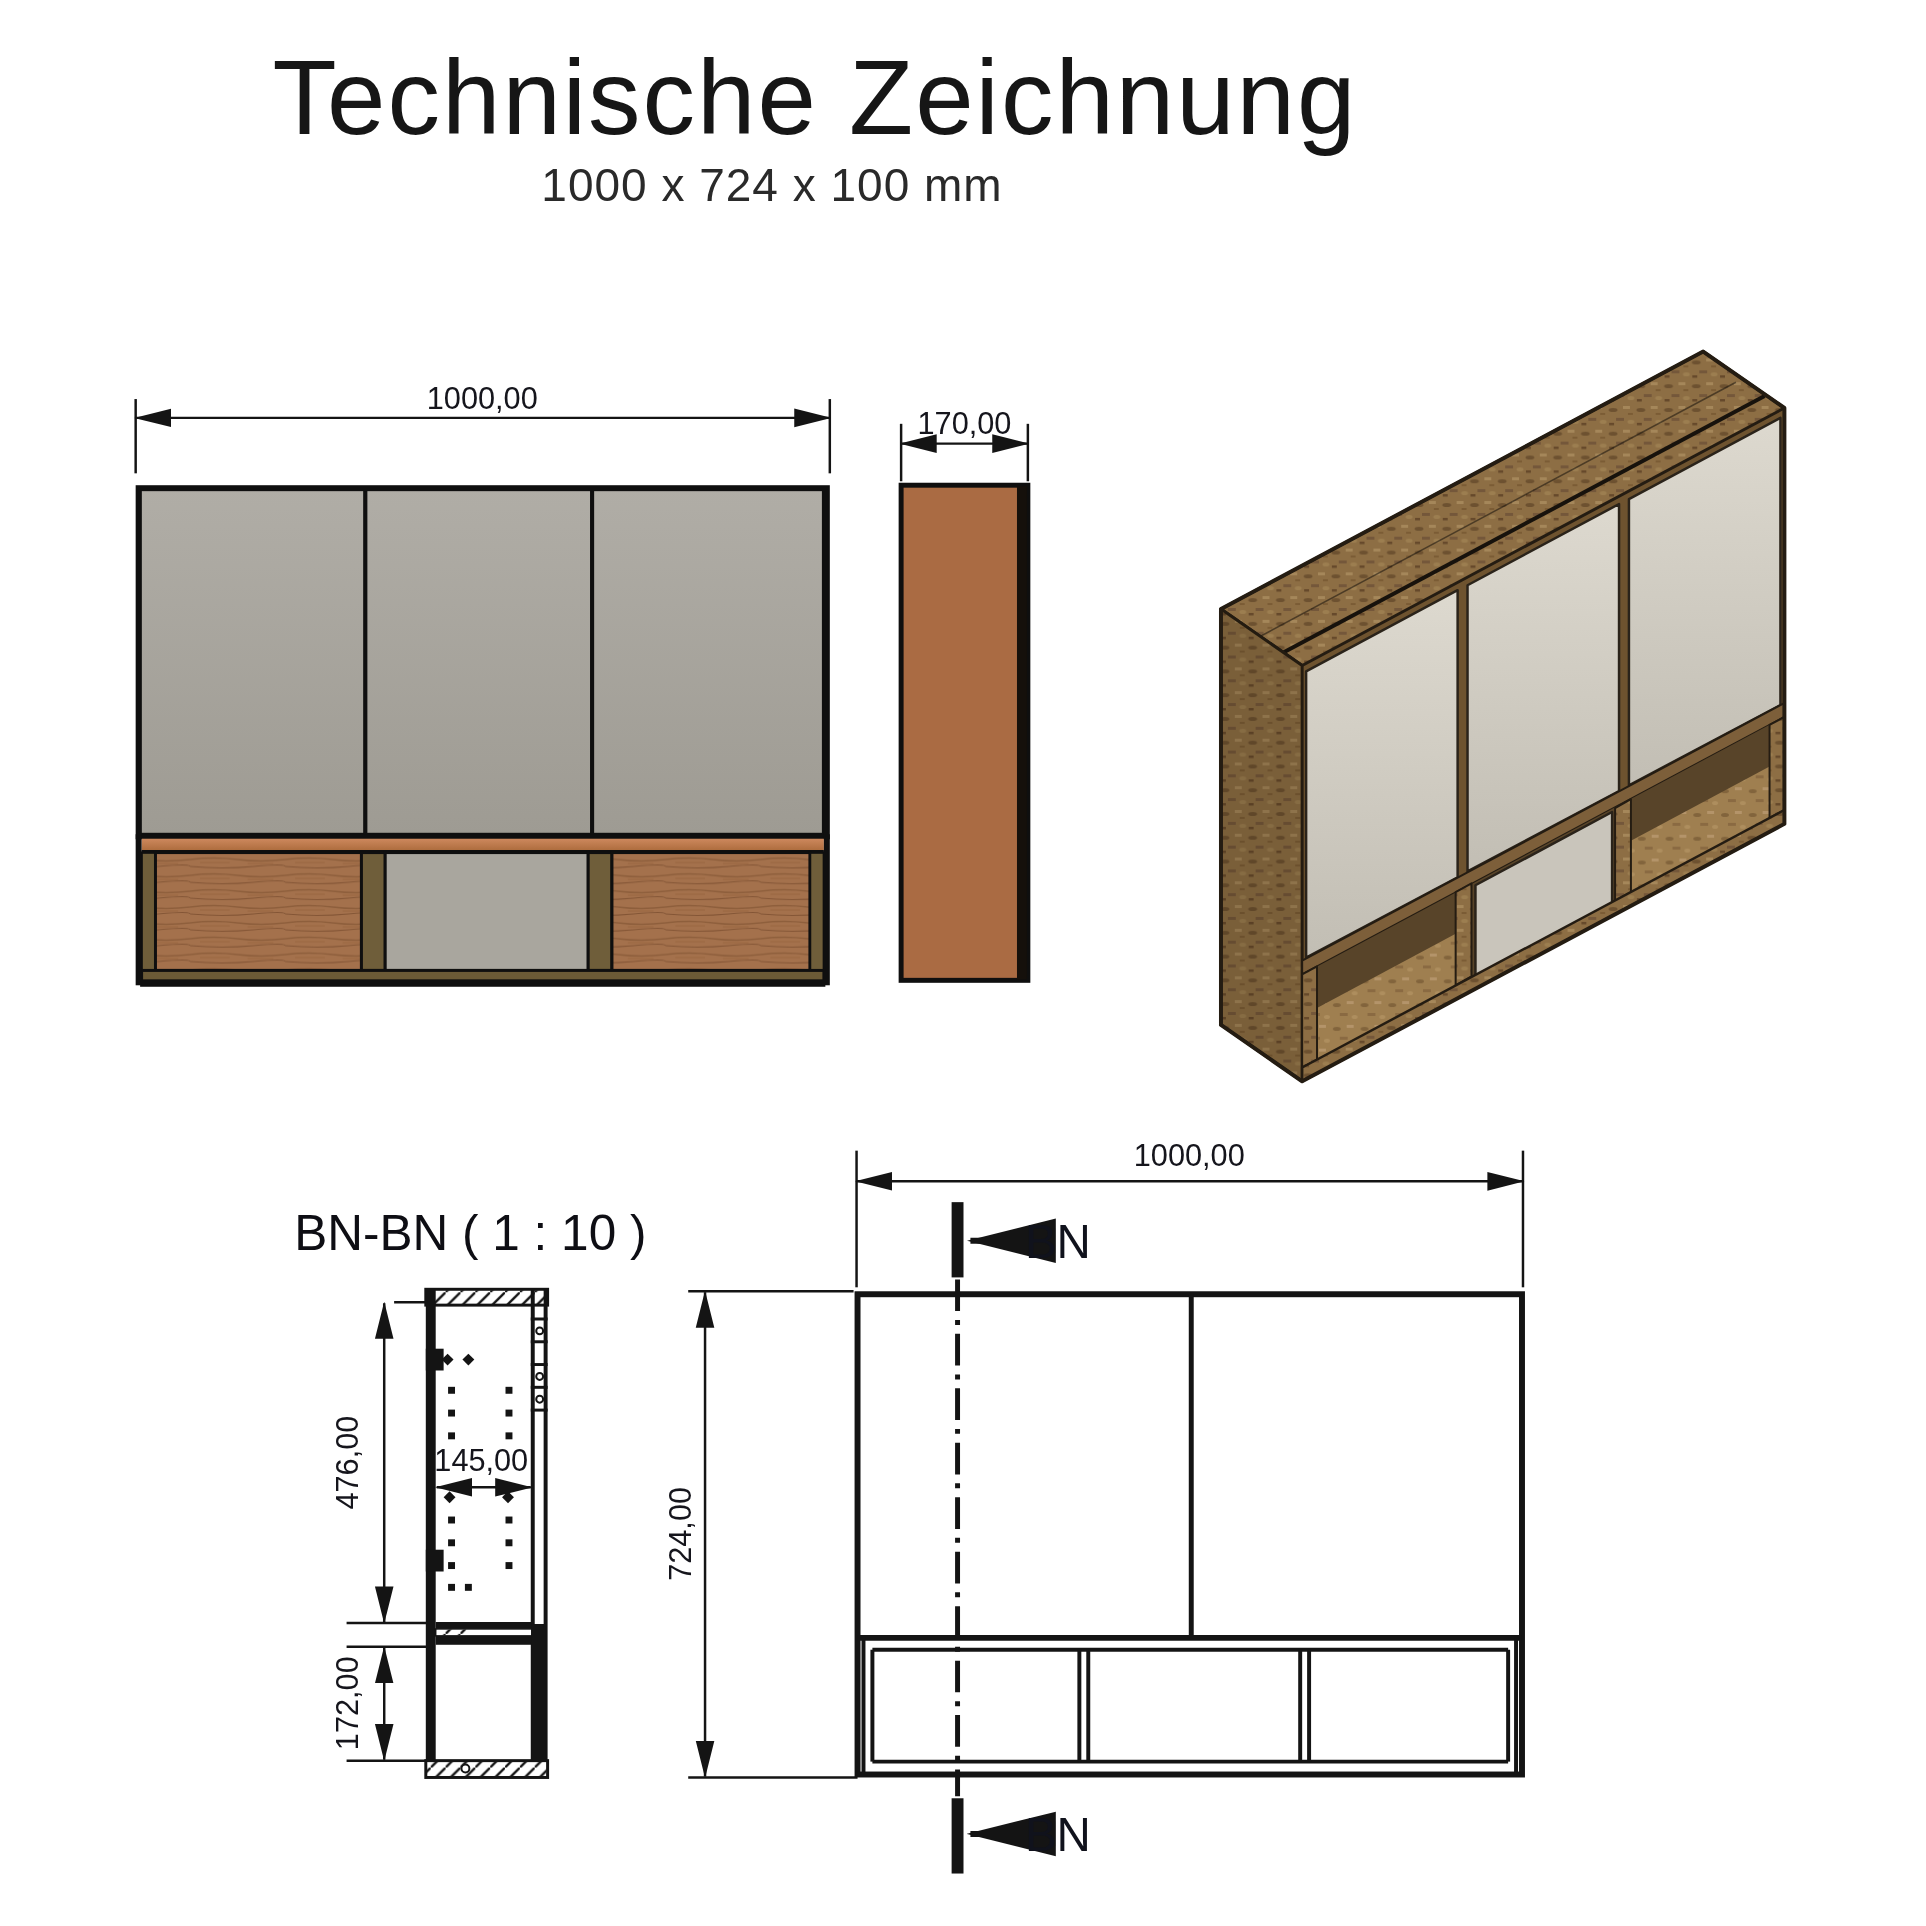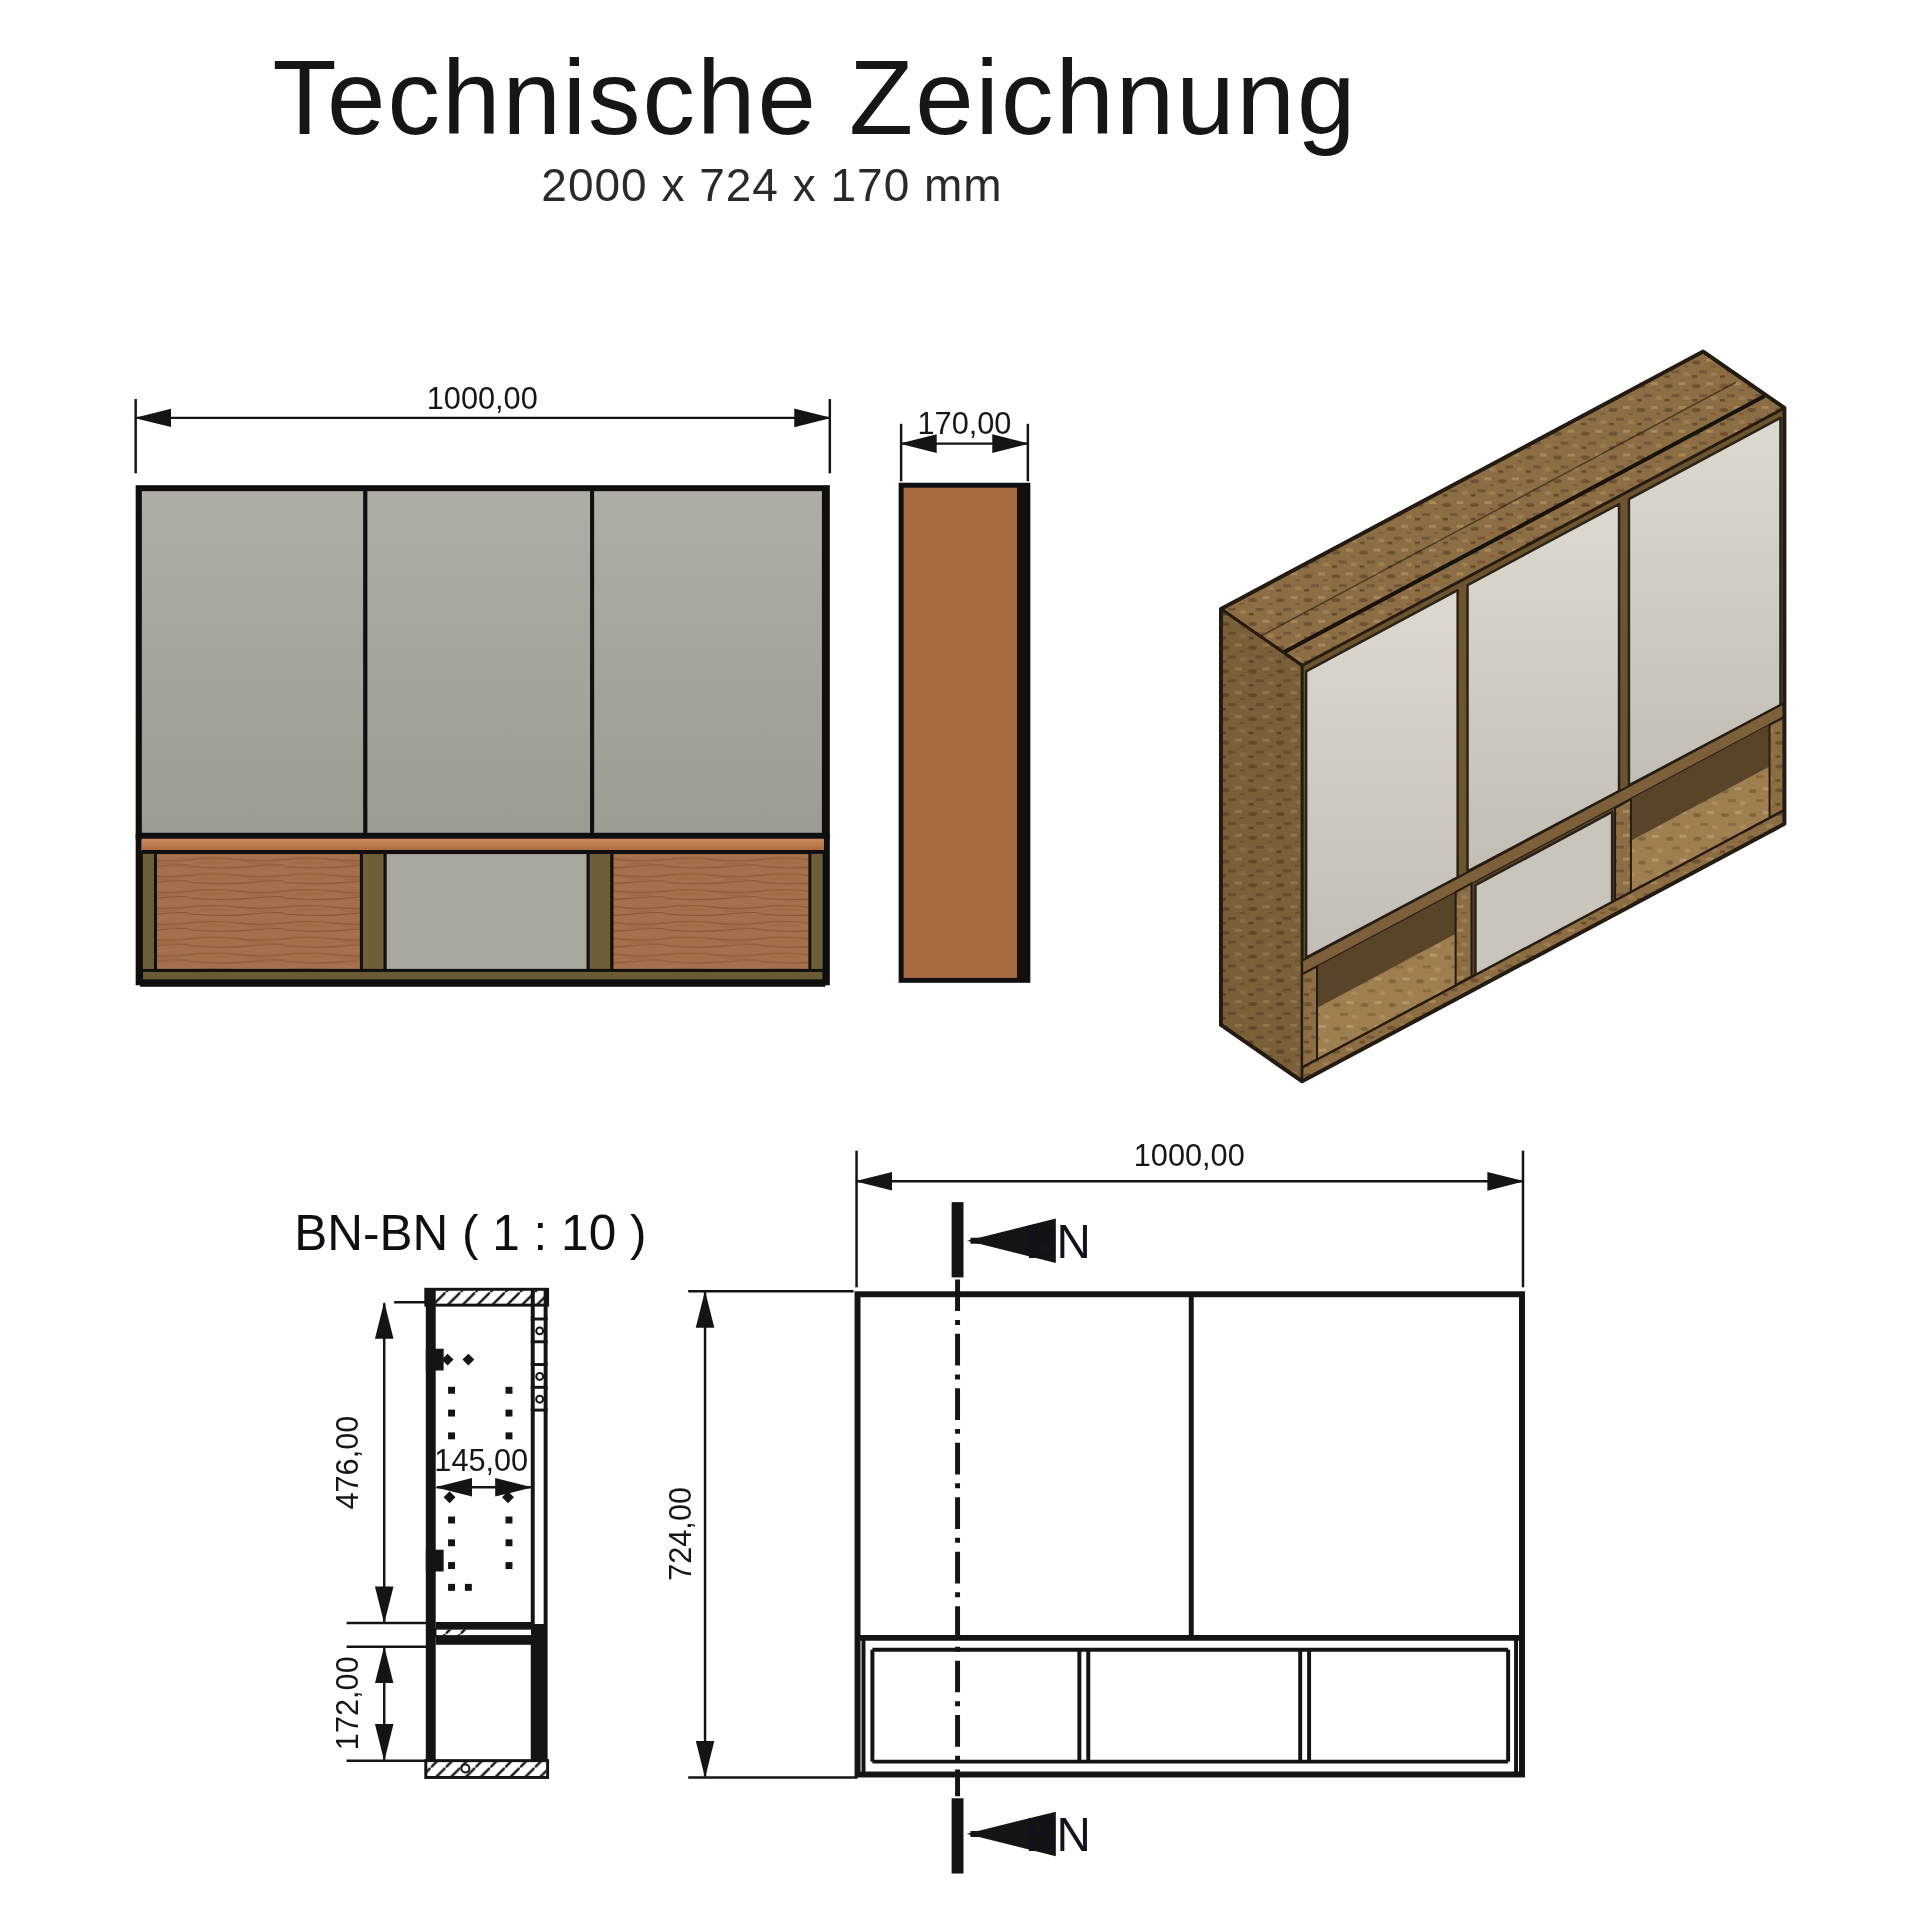"2000 x 724 x 170" div.subtitle { text: 2000 x 724 x 170 -> 1000 x 724 x 100 }
